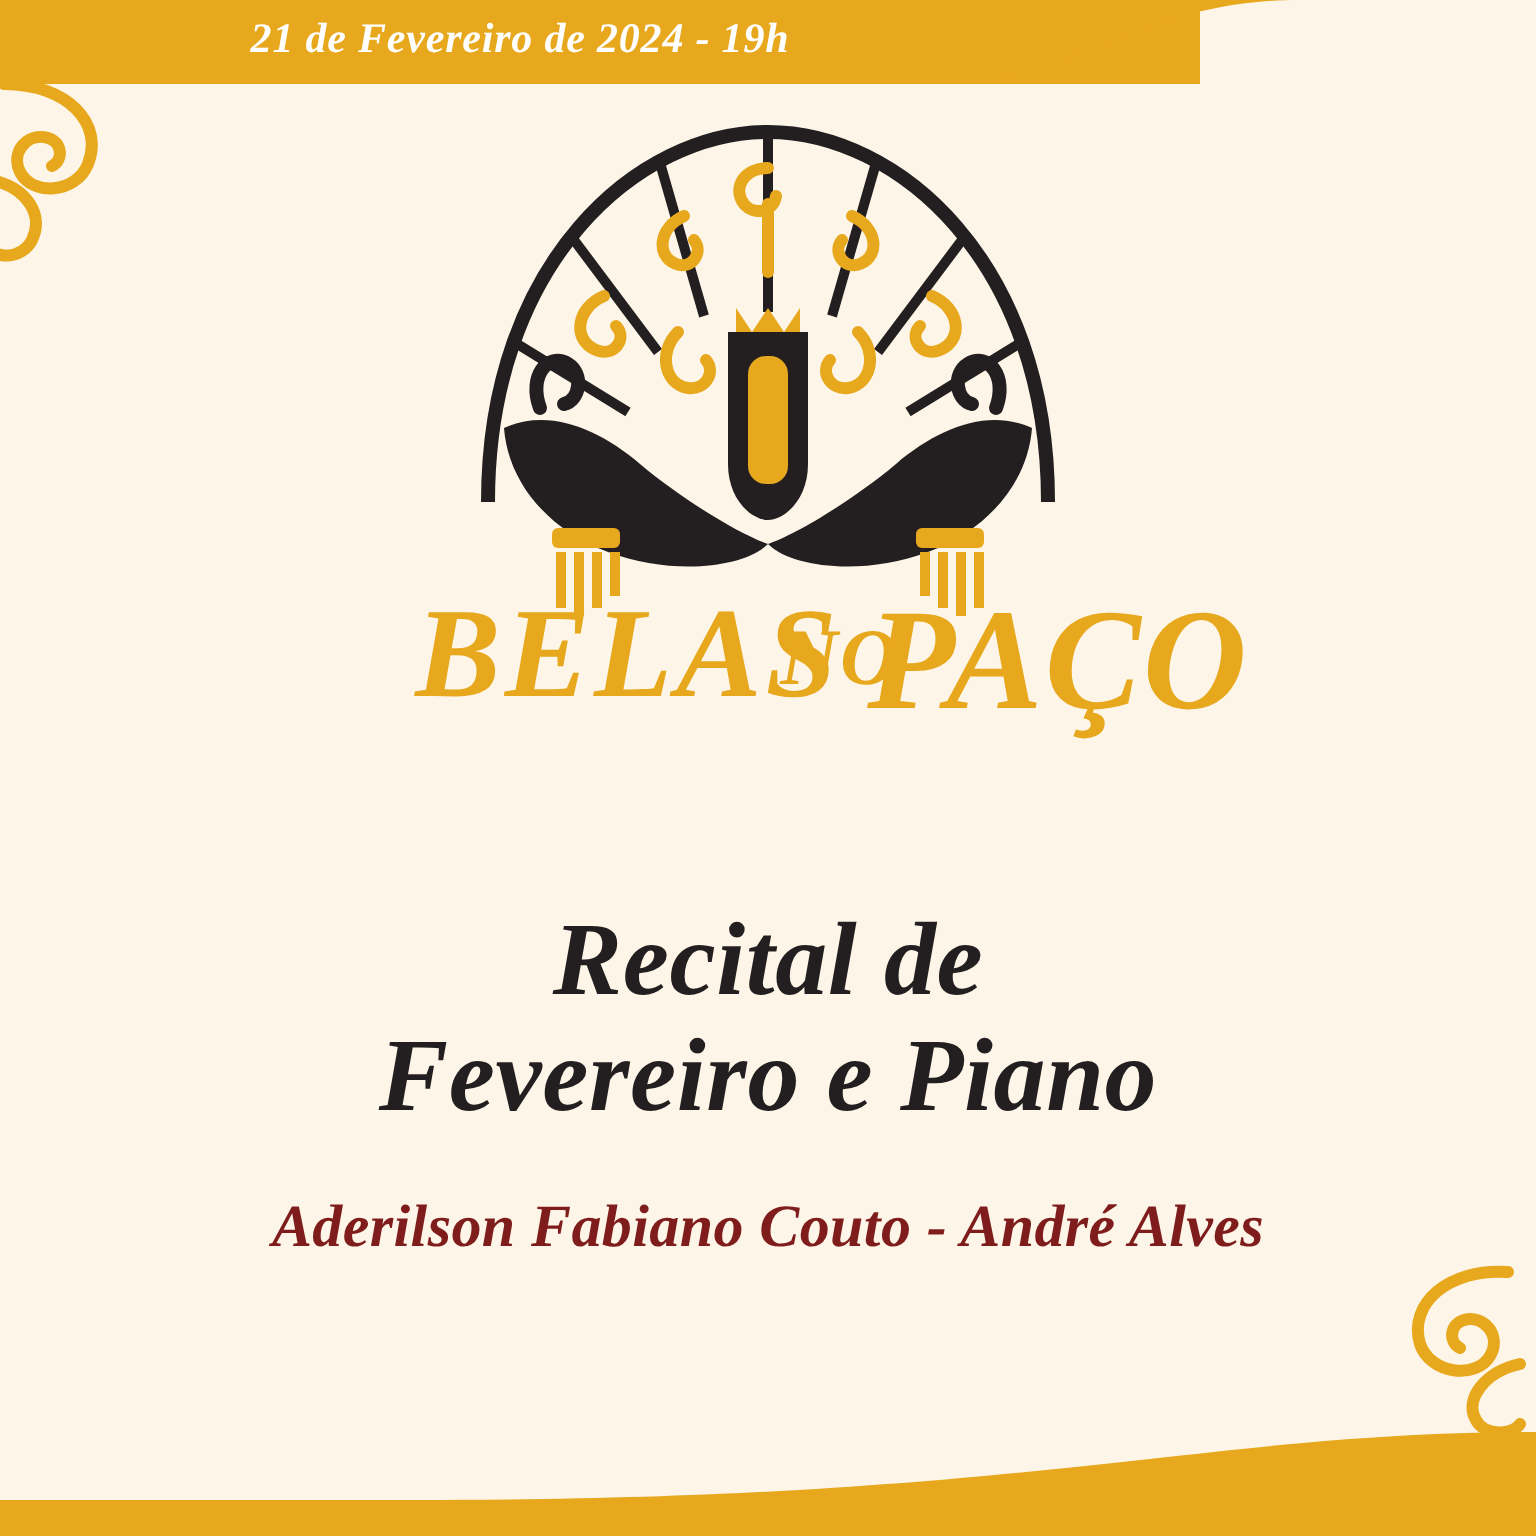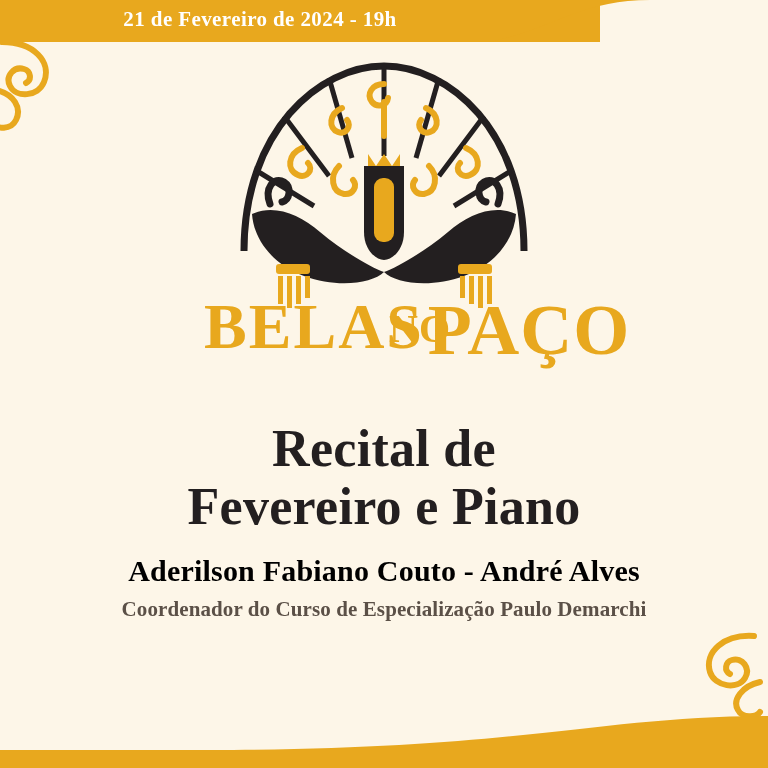"21 de Fevereiro de 2024" .poster { font-style: none -> italic }
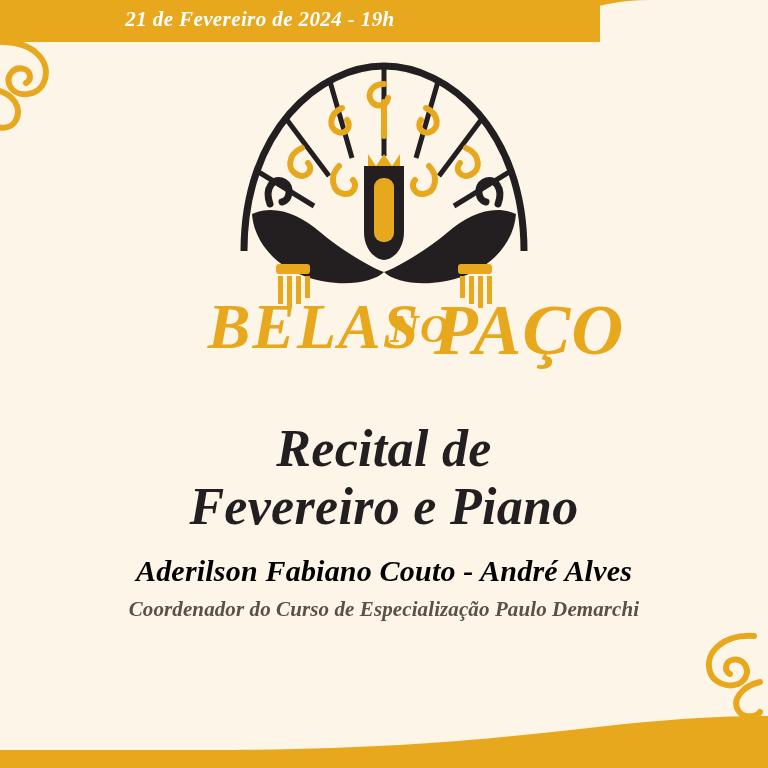"Recital de" .text-block { top: 420px -> 452px }
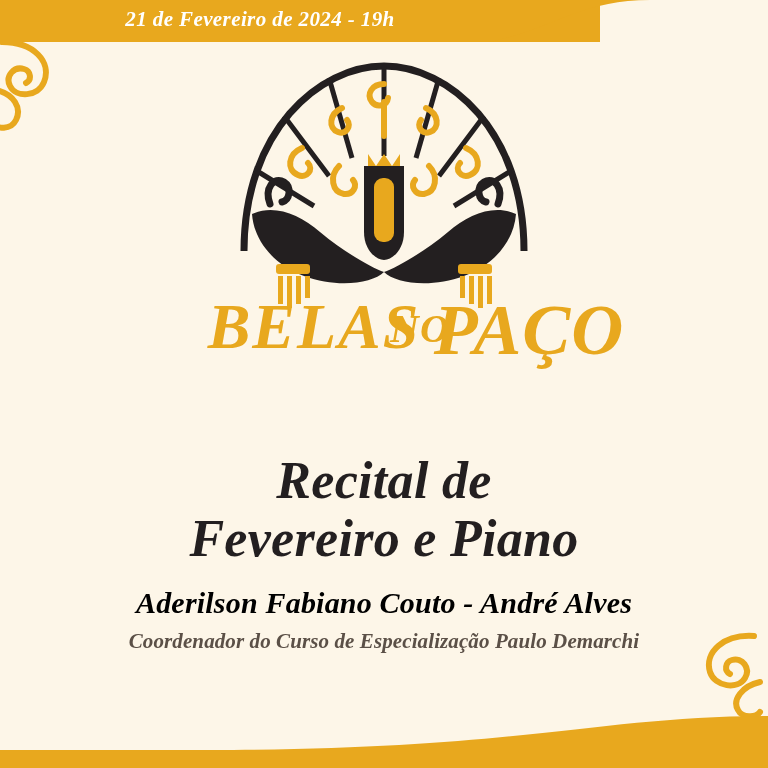"Aderilson Fabiano Couto - André" .performers { color: #000000 -> #7f1d1d; margin-top: 18px -> 29px }
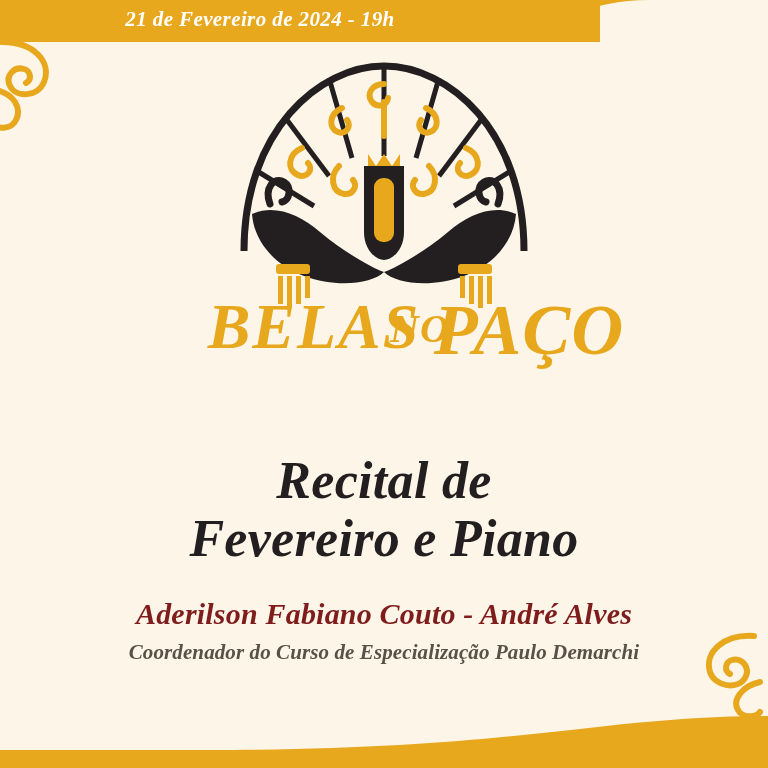"Coordenador do Curso de Especialização" div.subtitle { html: <div>Coordenador do Curso de Especialização Paulo Demarchi</div> -> none }
